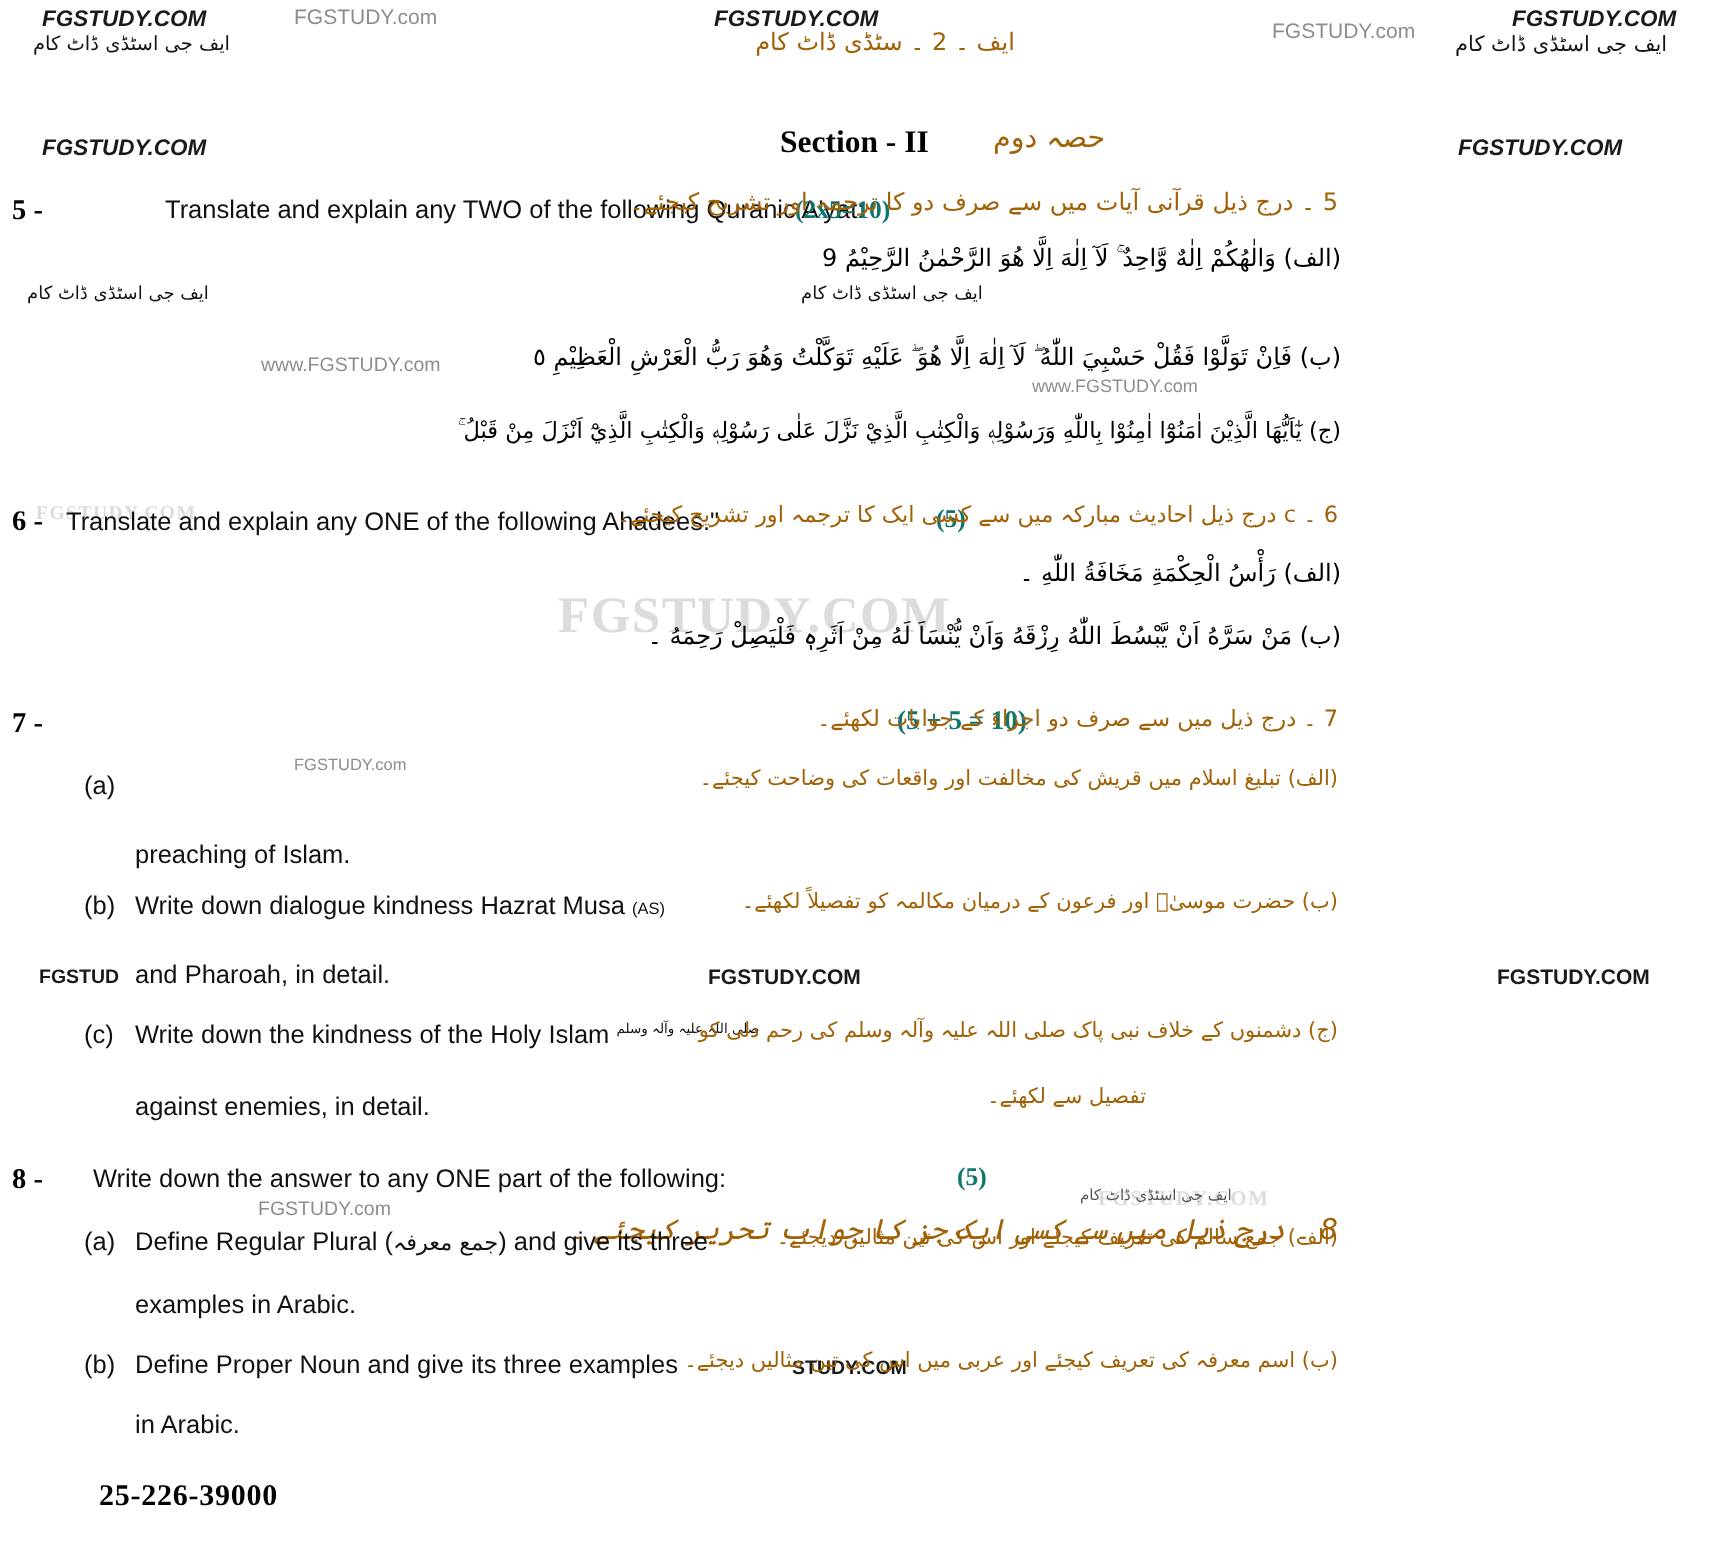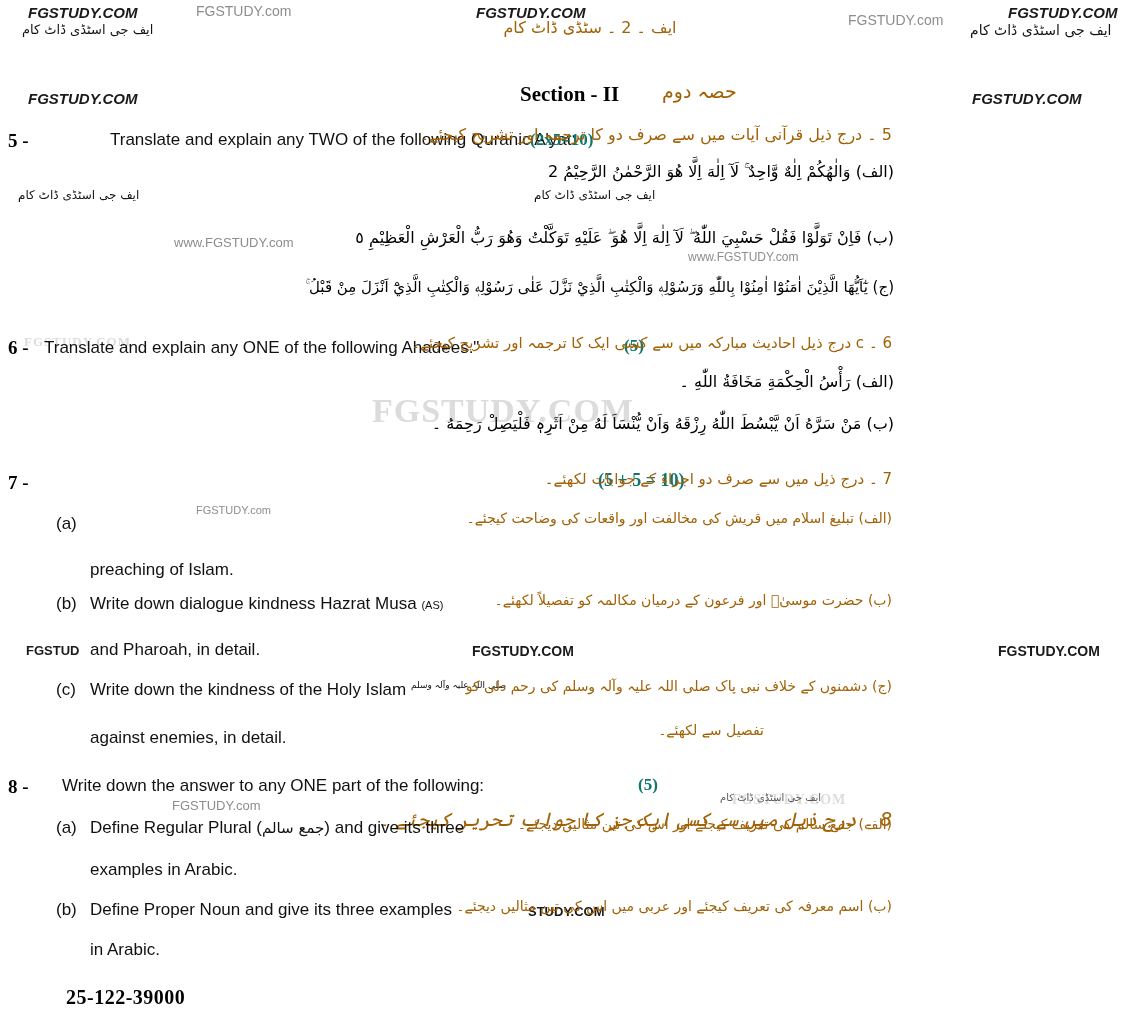"وَالٰهُكُمْ اِلٰهٌ وَّاحِدٌ ۚ لَآ" span { text: 2 -> 9 }
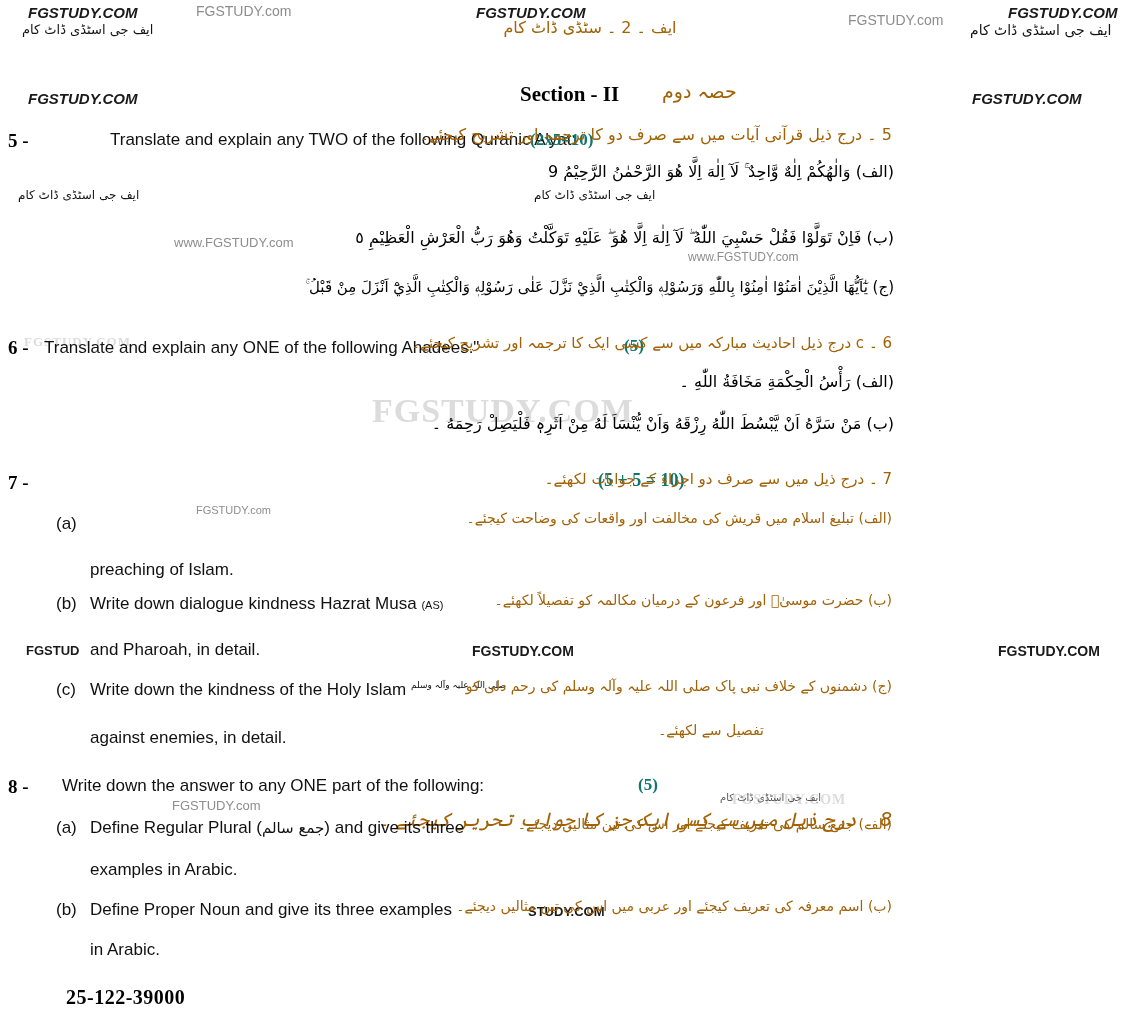"جمع سالم" span.inline-urdu { text: سالم -> معرفہ }
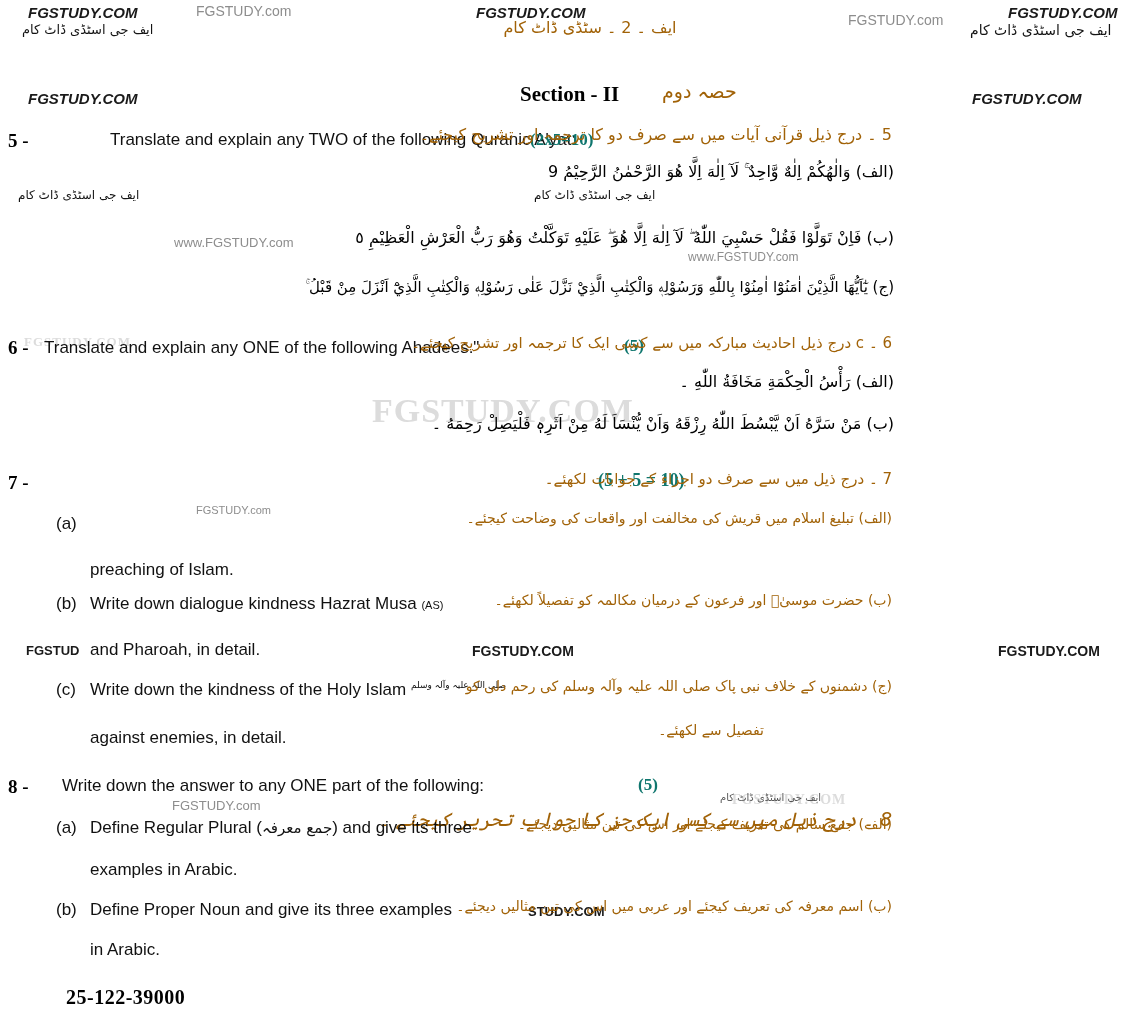"25-122-39000" div.footer-code { text: 25-122-39000 -> 25-226-39000 }
